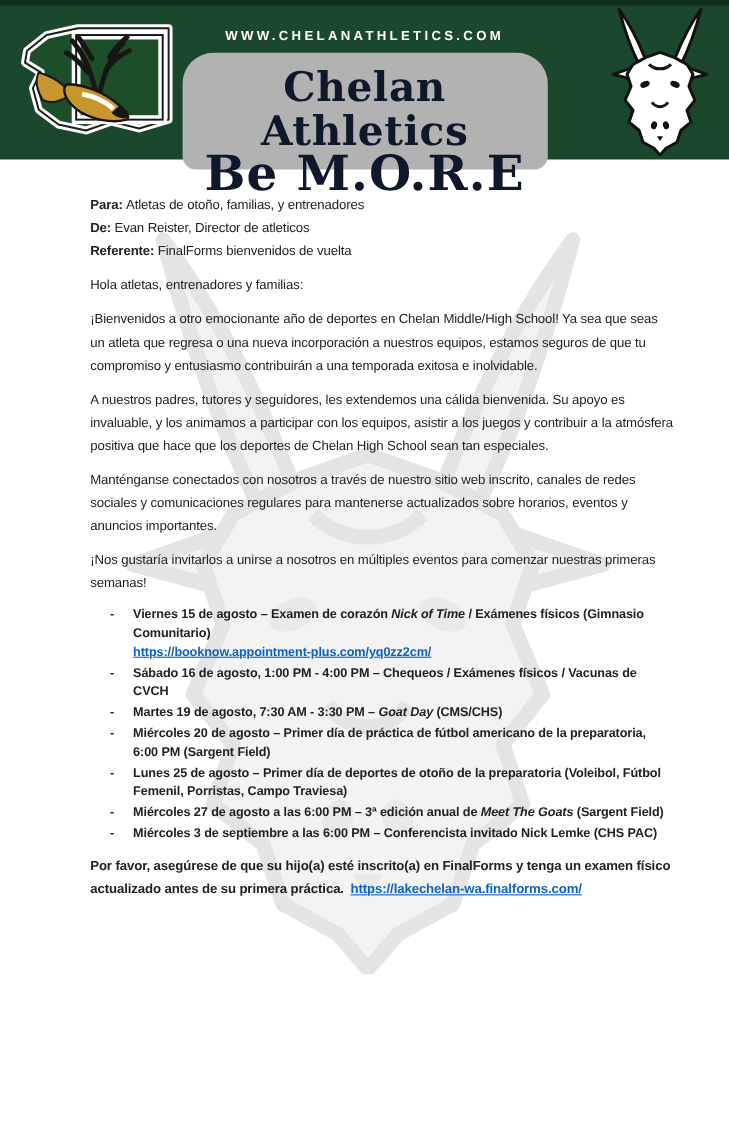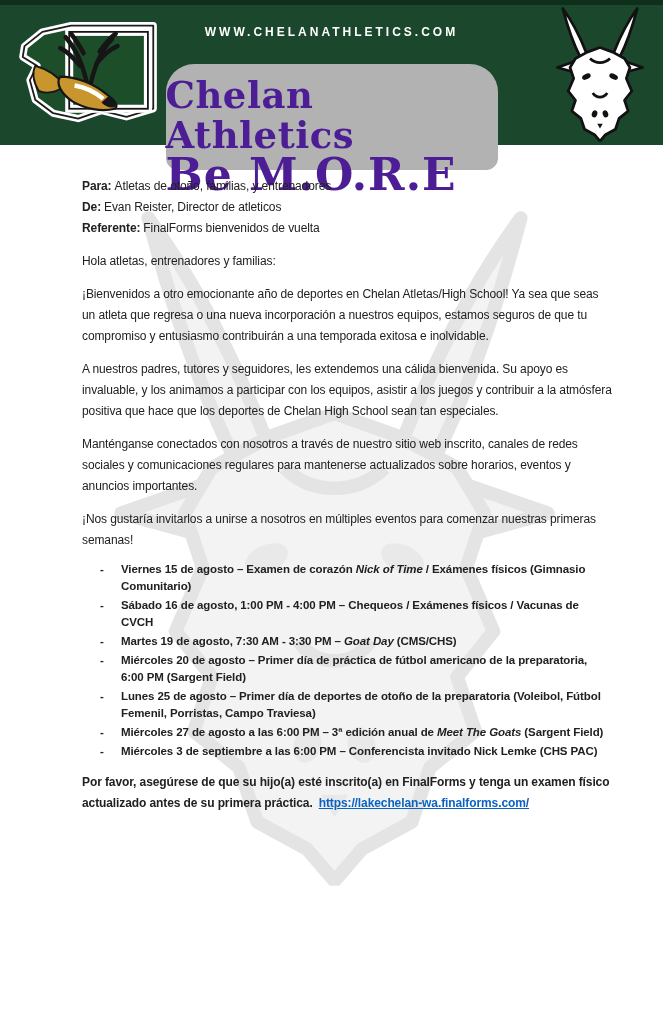"Chelan Athletics" .title-box { color: #4c1d95 -> #0f172a; text-align: none -> center; top: 64px -> 48px }
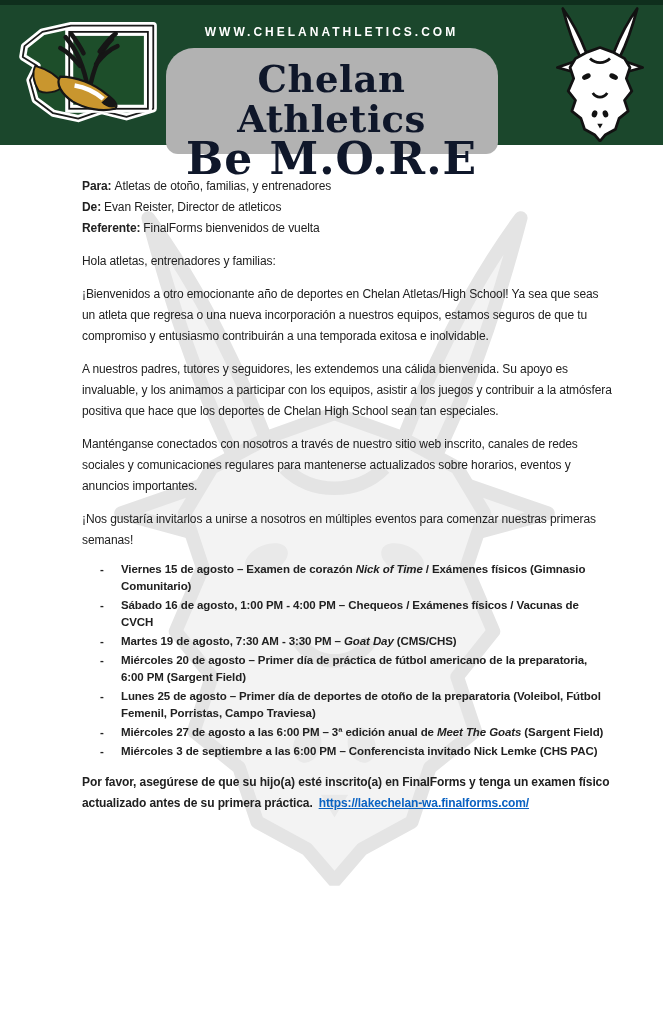"Hola atletas, entrenadores y familias:" .content p { margin: 12px 0 10px 0 -> 0 0 10px 0 }
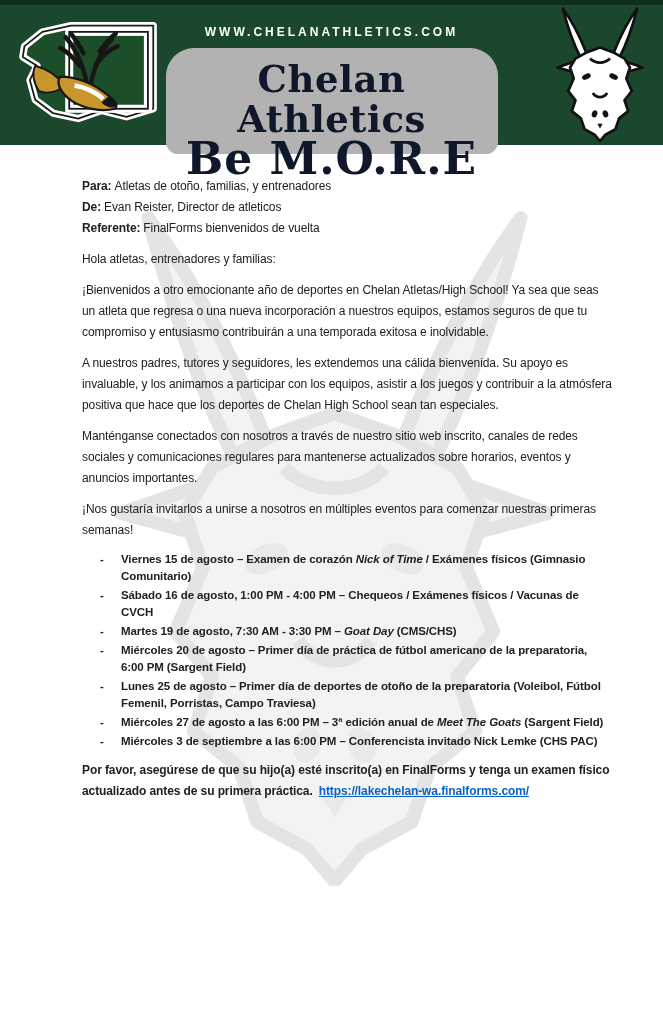"¡Bienvenidos a otro emocionante año" p { text: Atletas/High -> Middle/High }
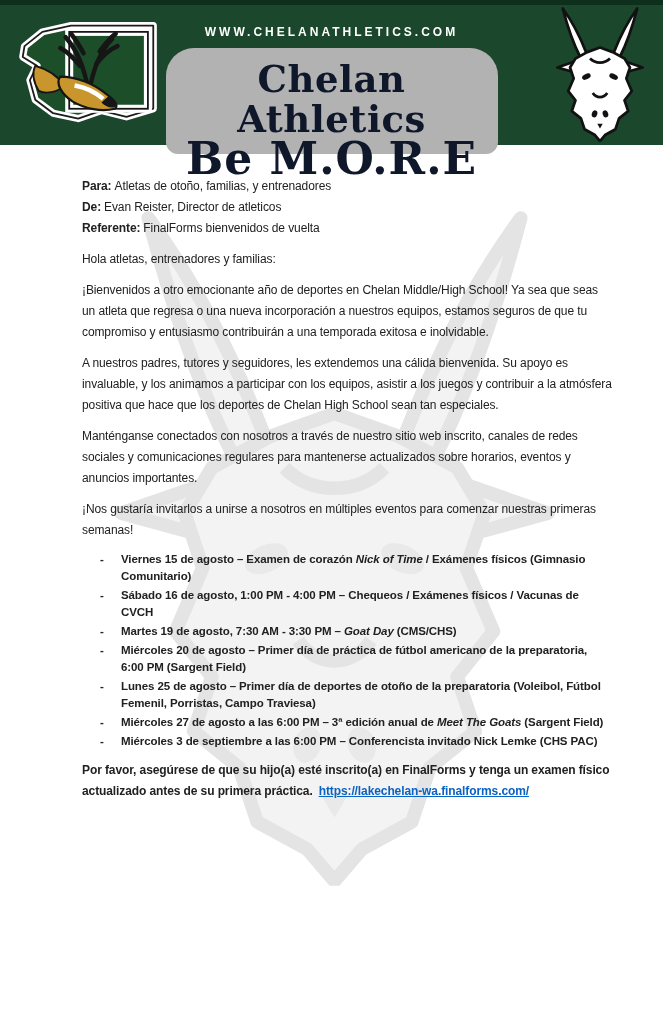"https://booknow.appointment-plus.com/yq0" div { html: none -> <div><a>https://booknow.appointment-plus.com/yq0zz2cm/</a></div> }
